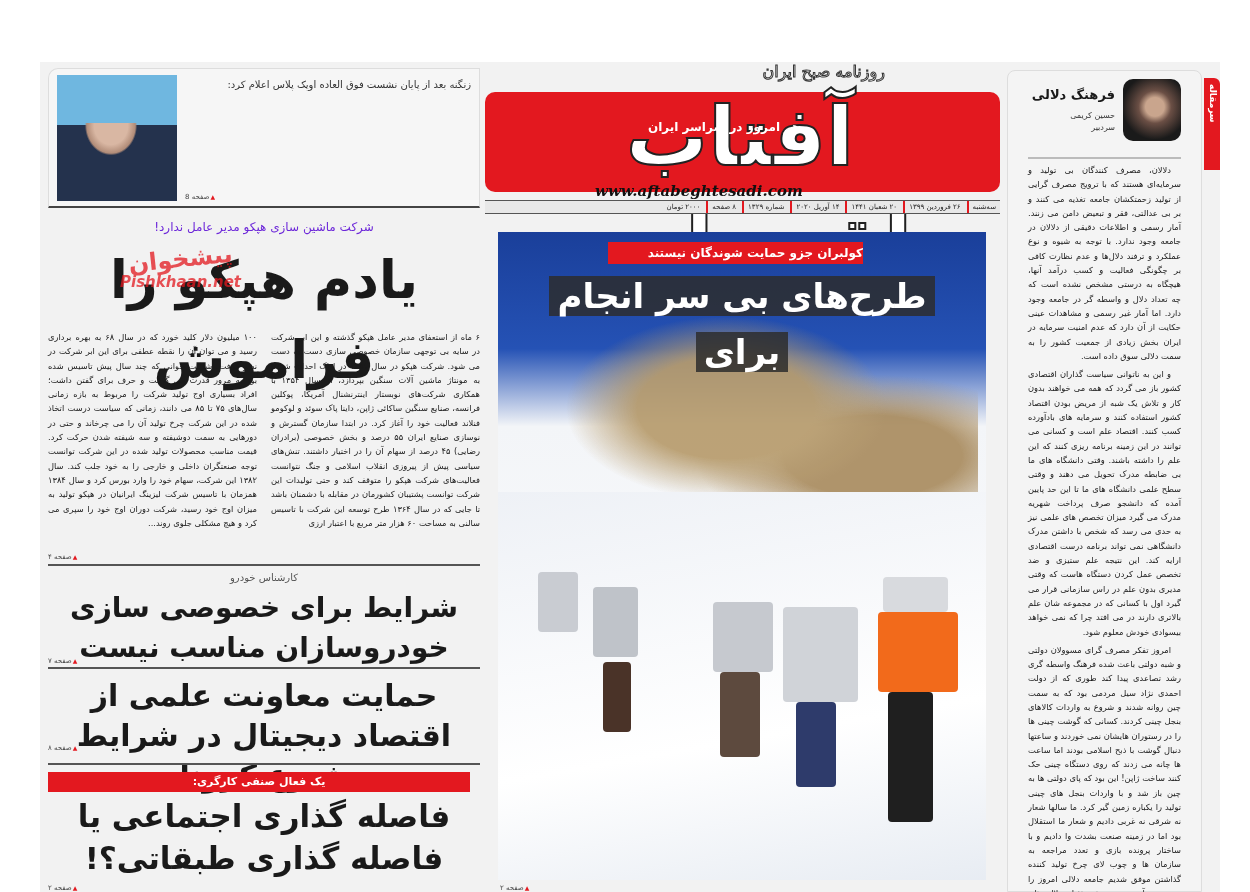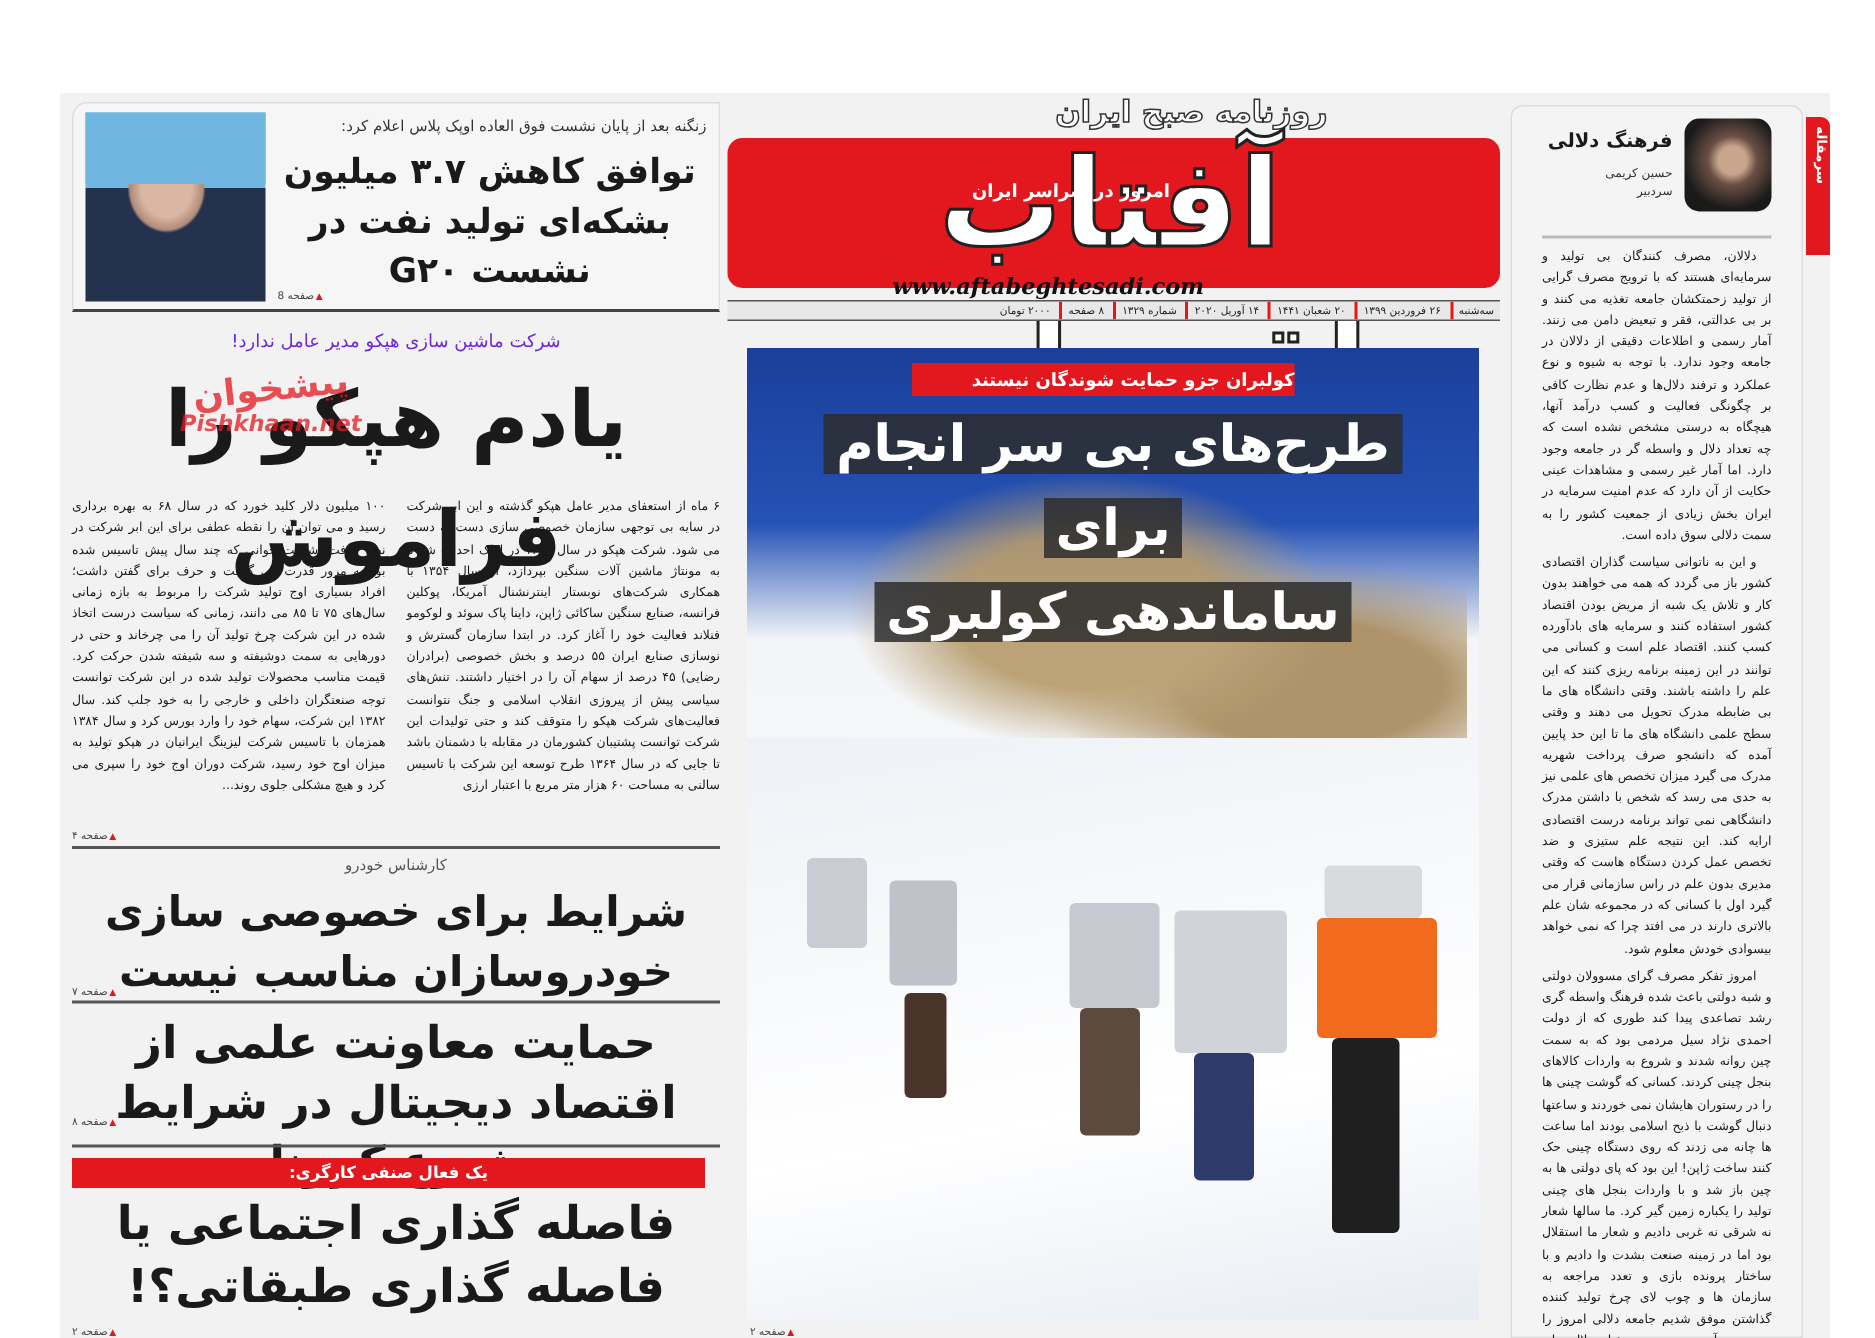"روزنامه صبح ایران" .mast-tagline-top { font-size: 20px -> 16px; font-weight: bold -> normal }
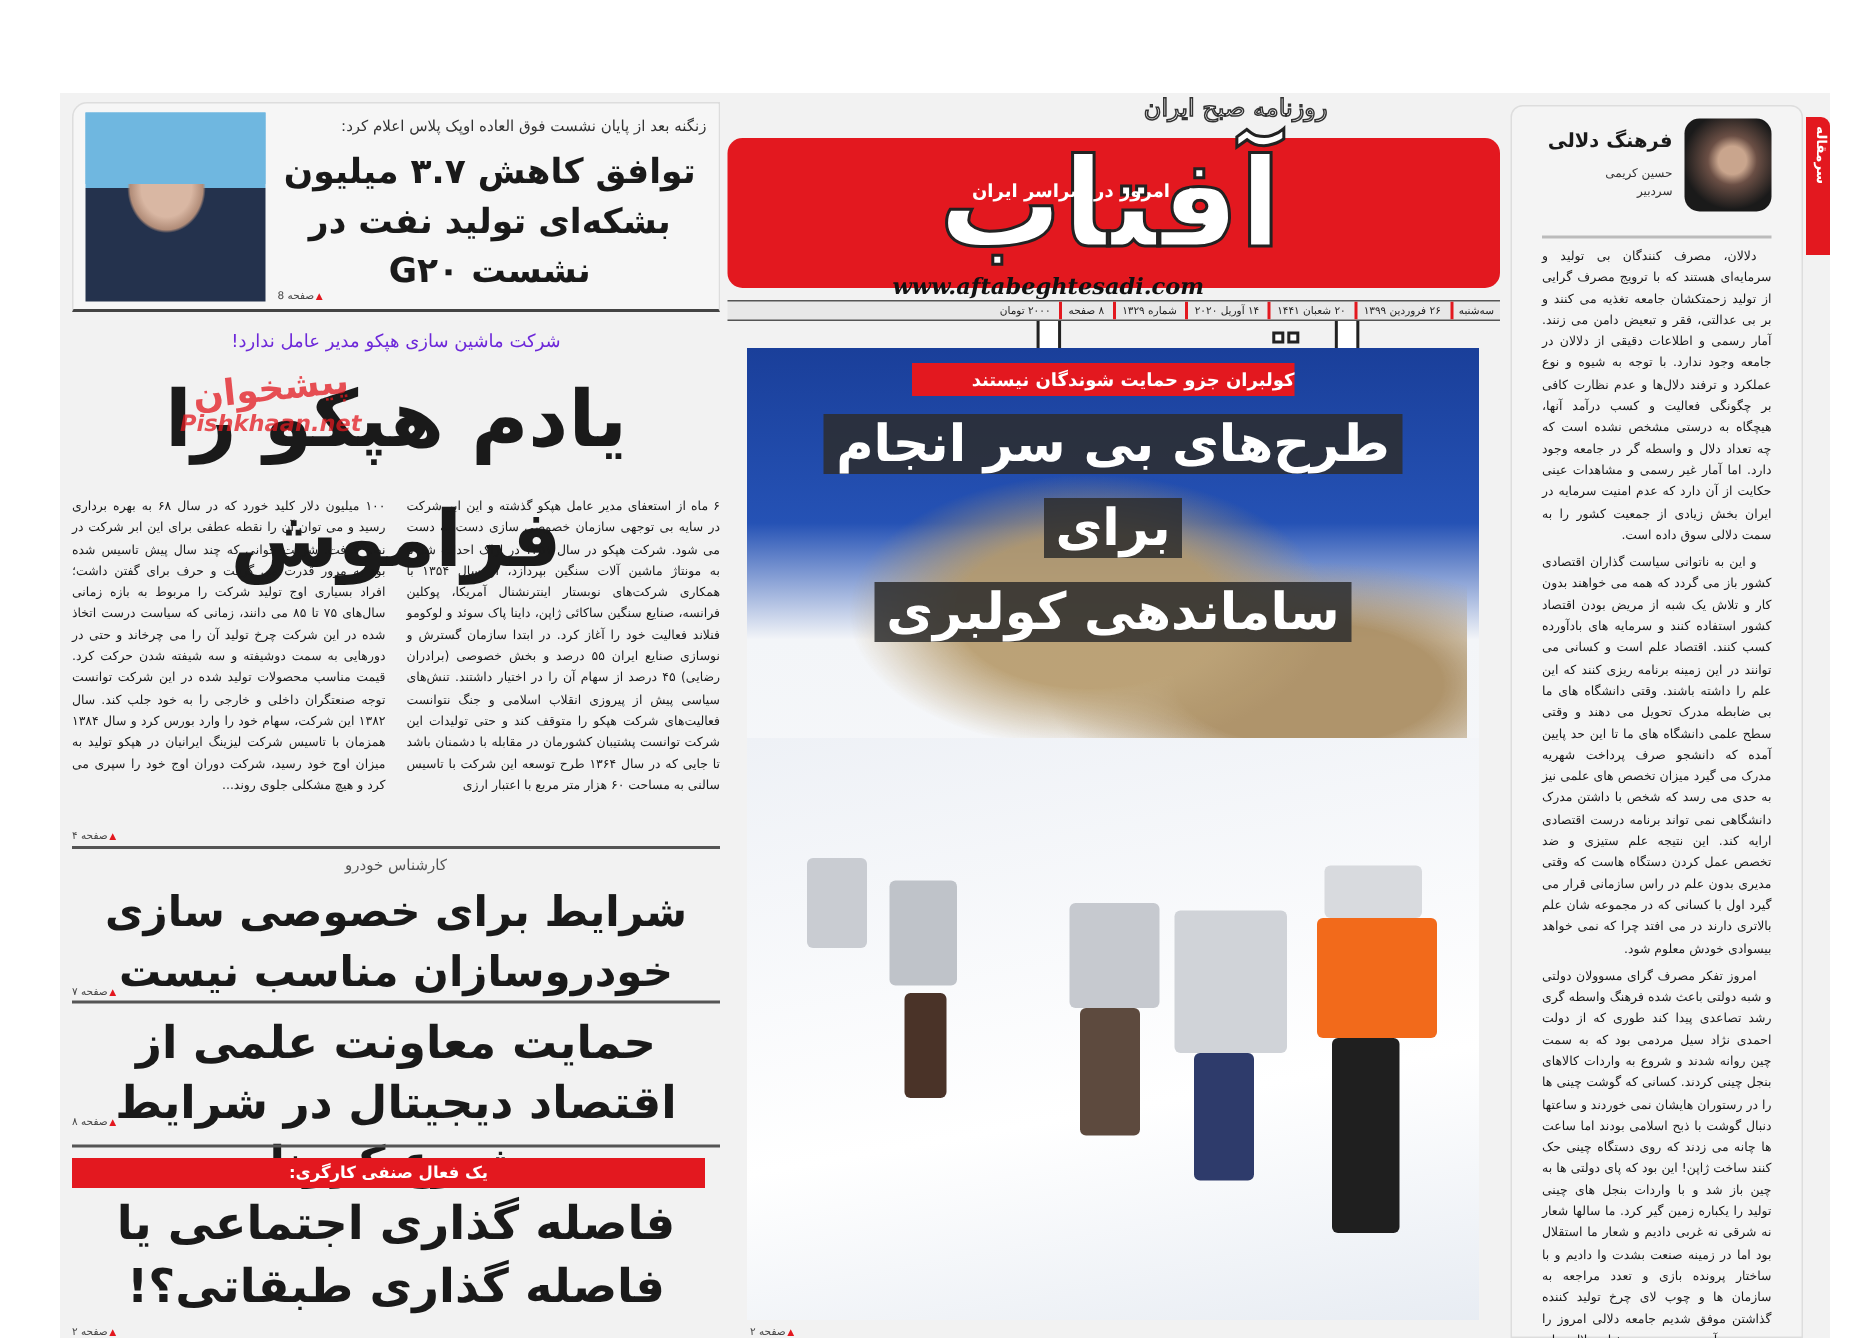"توافق کاهش ۳.۷ میلیون بشکه‌ای" div.lead-headline { html: <div>توافق کاهش ۳.۷ میلیون بشکه‌ای تولید نفت در نشست G۲۰</div> -> none }
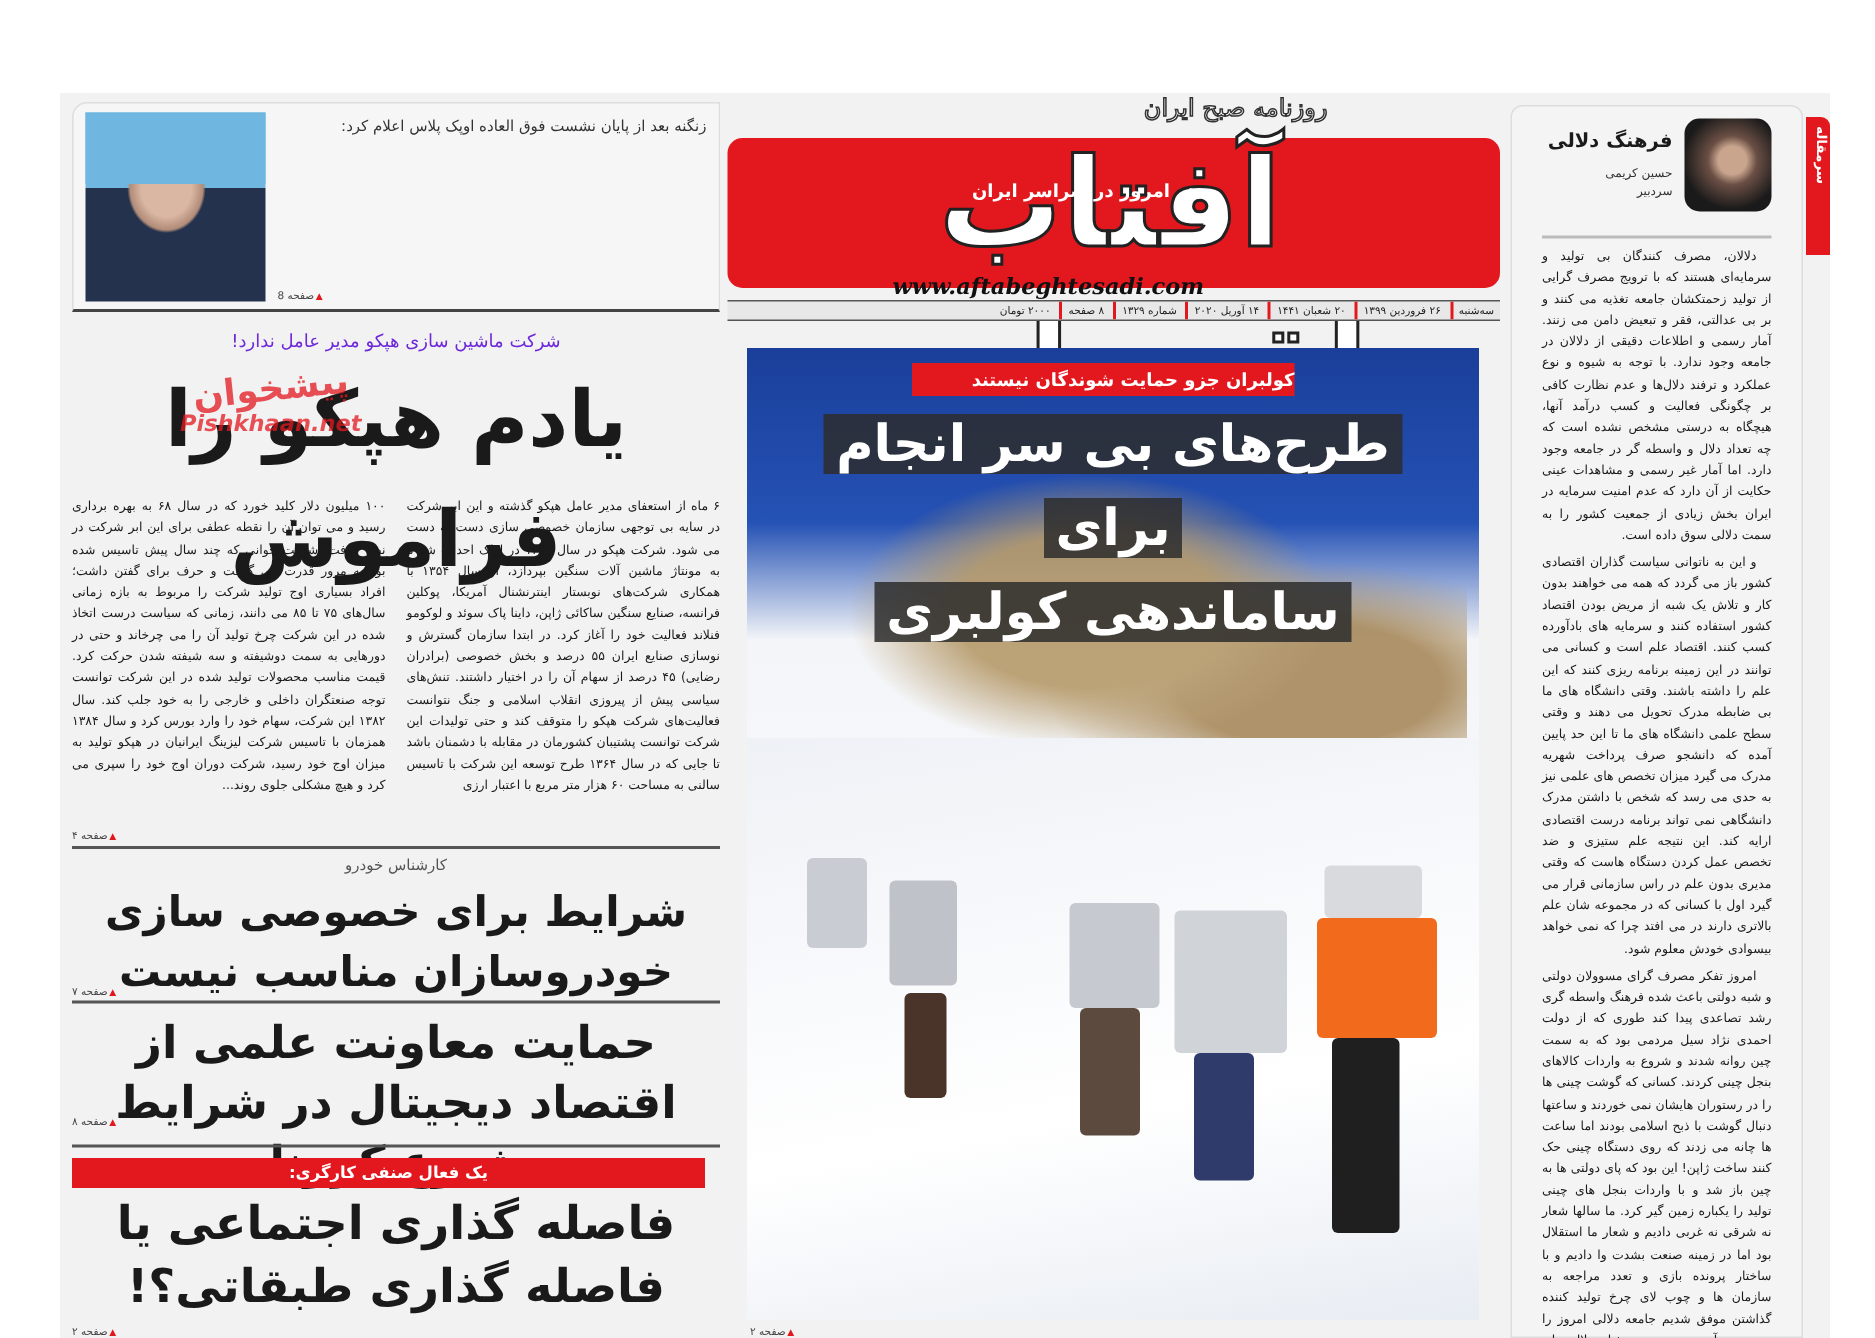"ساماندهی کولبری" span { html: <span>ساماندهی کولبری</span> -> none }
